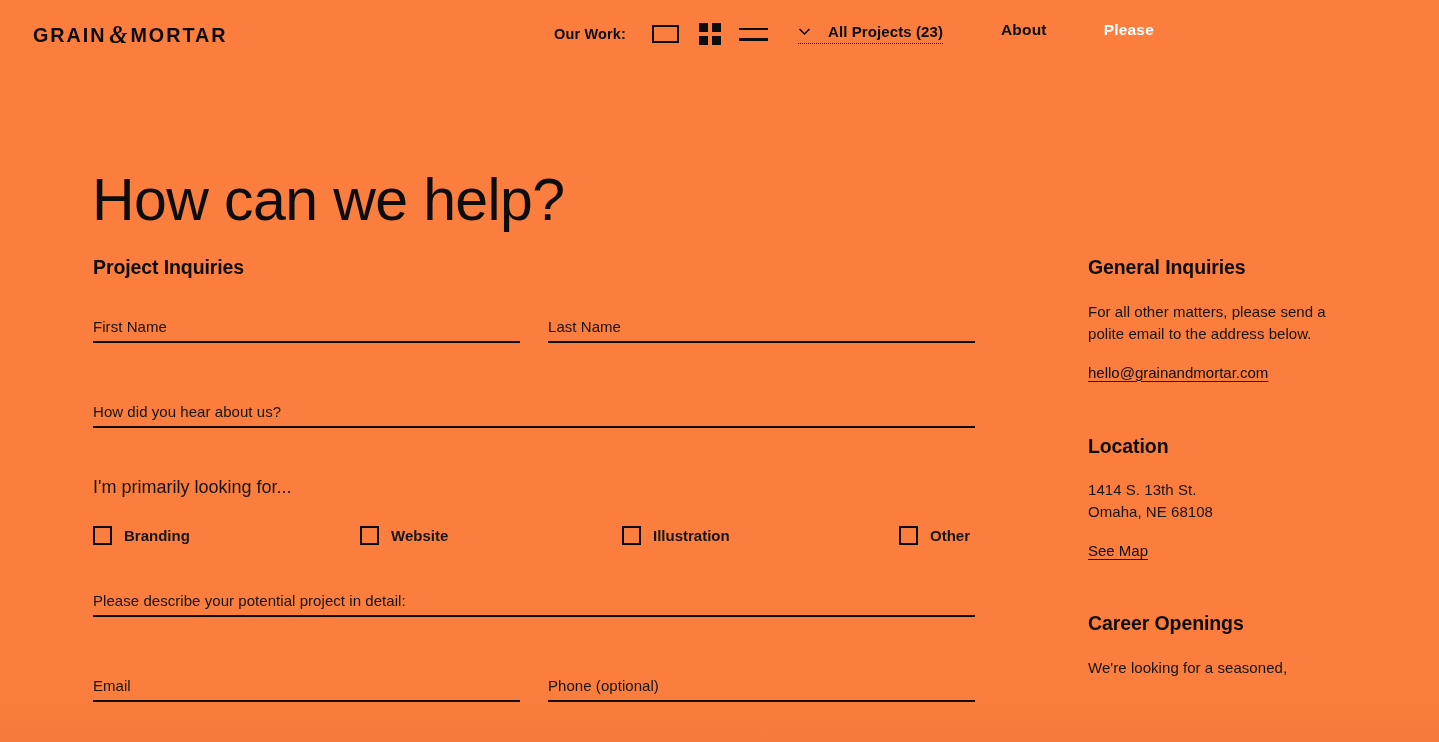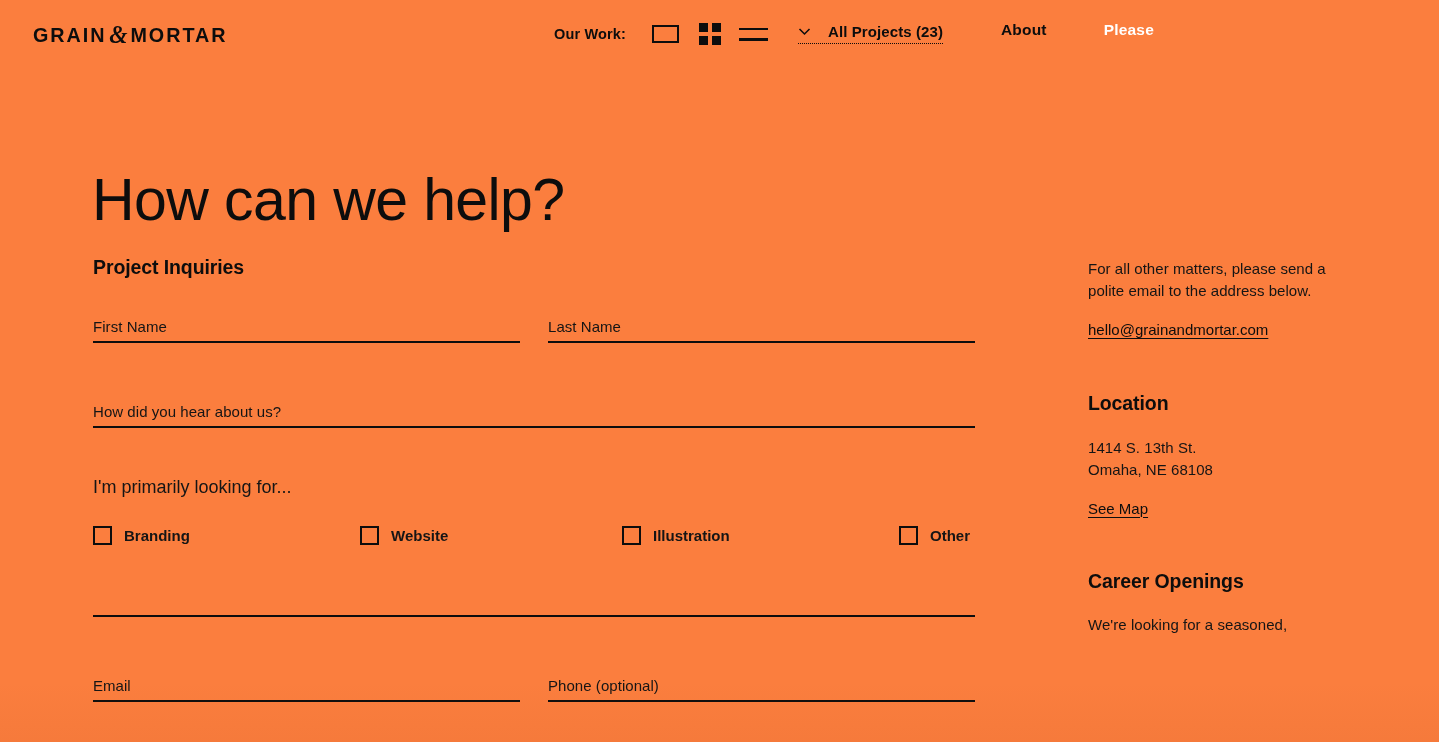"General Inquiries" h2.side-heading { html: none -> <h2>General Inquiries</h2> }
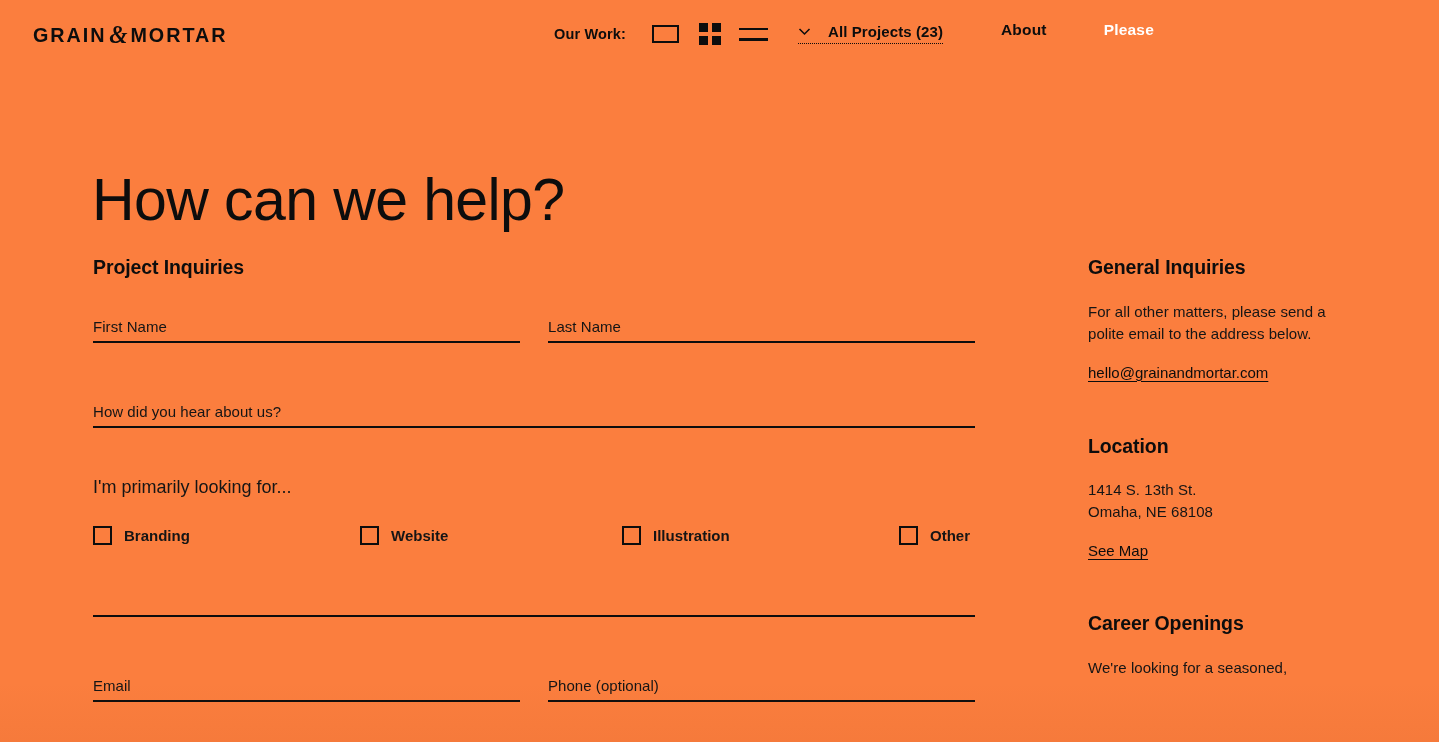"Please describe your potential project" span.field-label { html: none -> <span>Please describe your potential project in detail:</span> }
